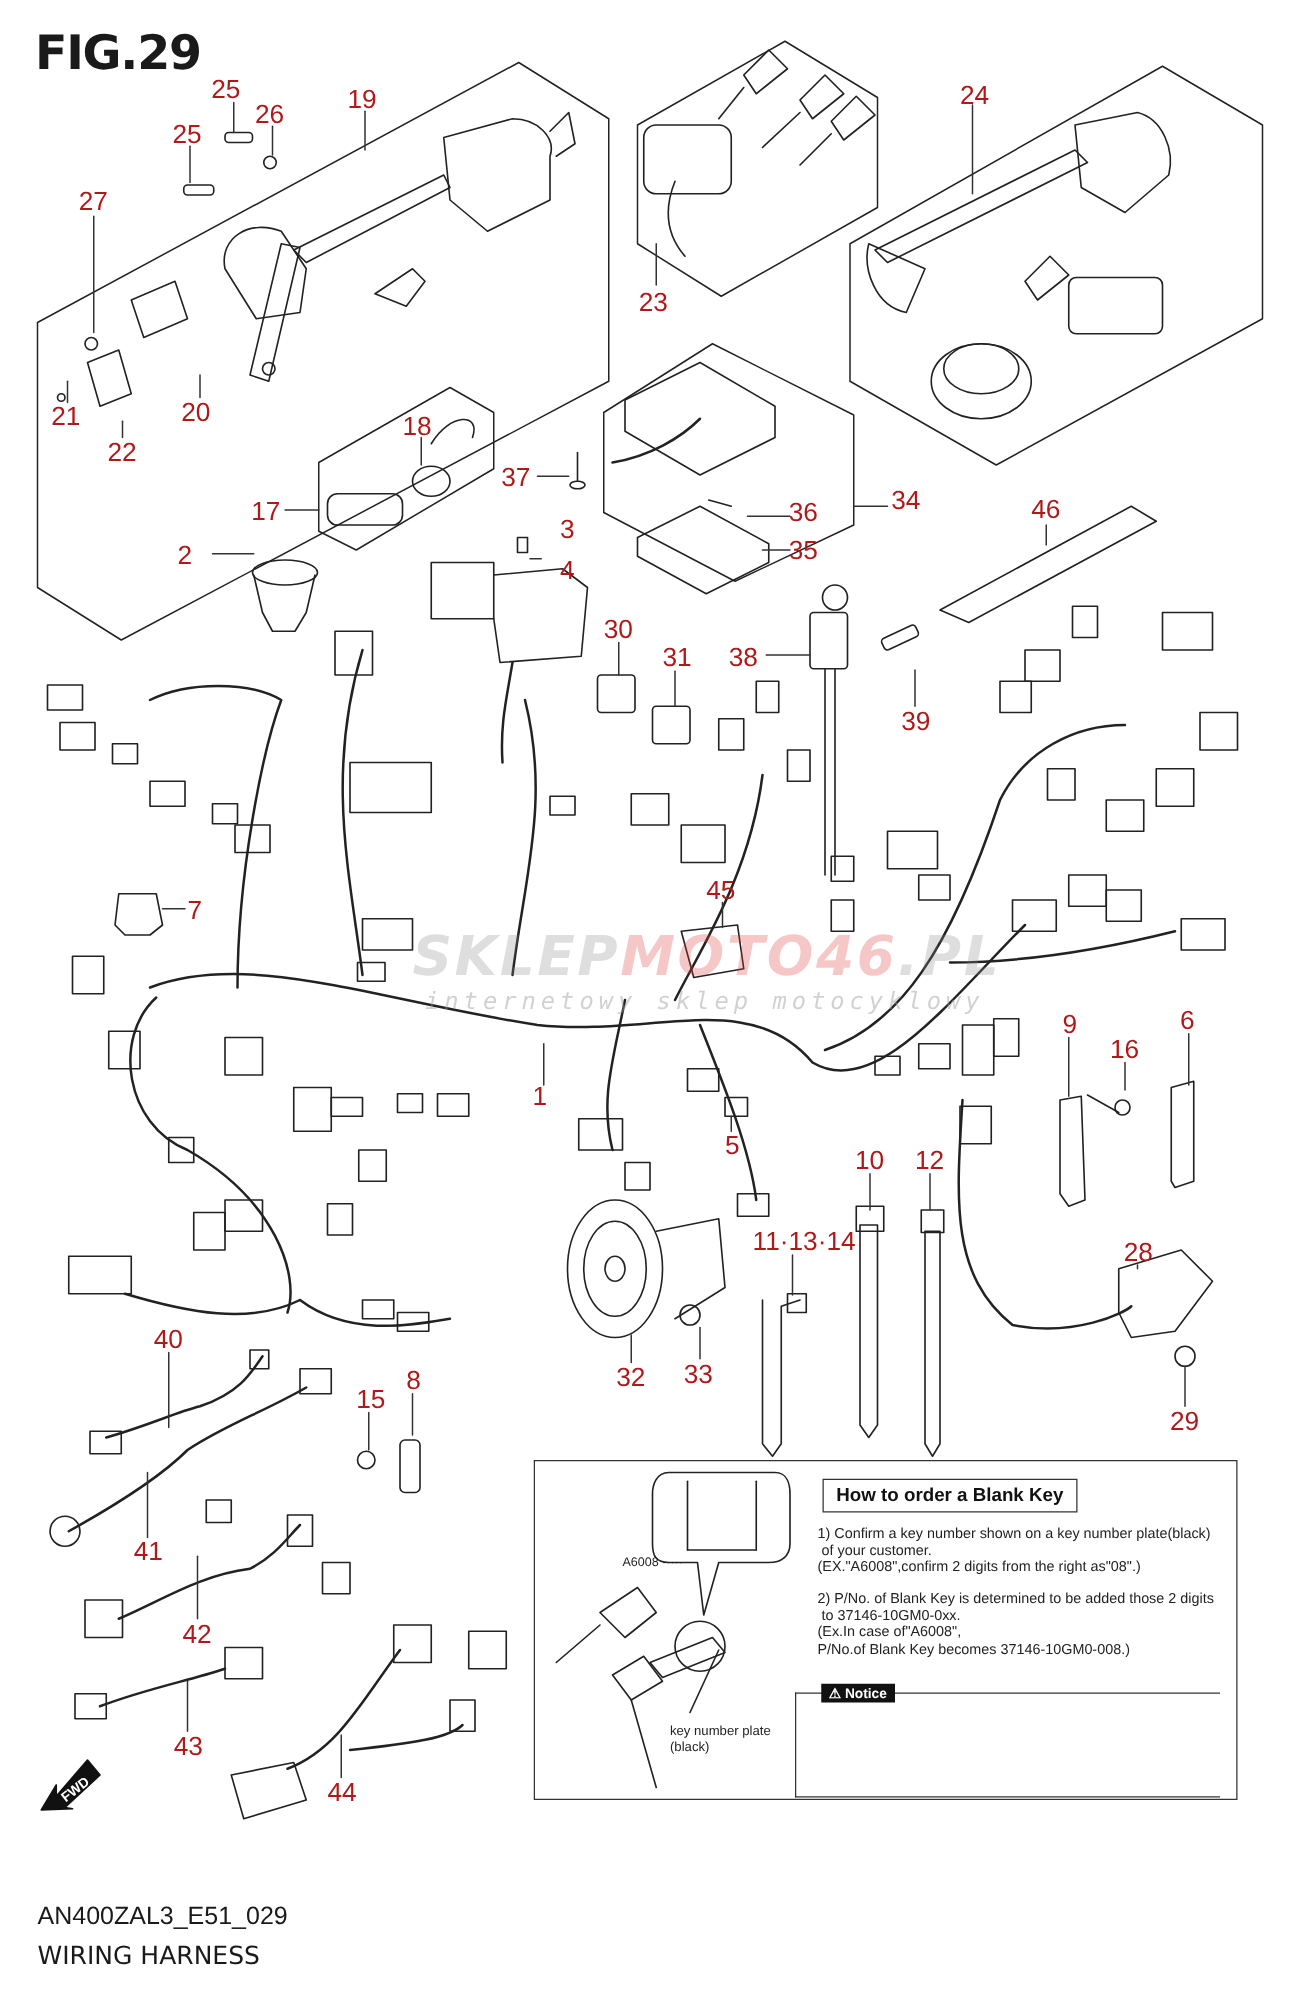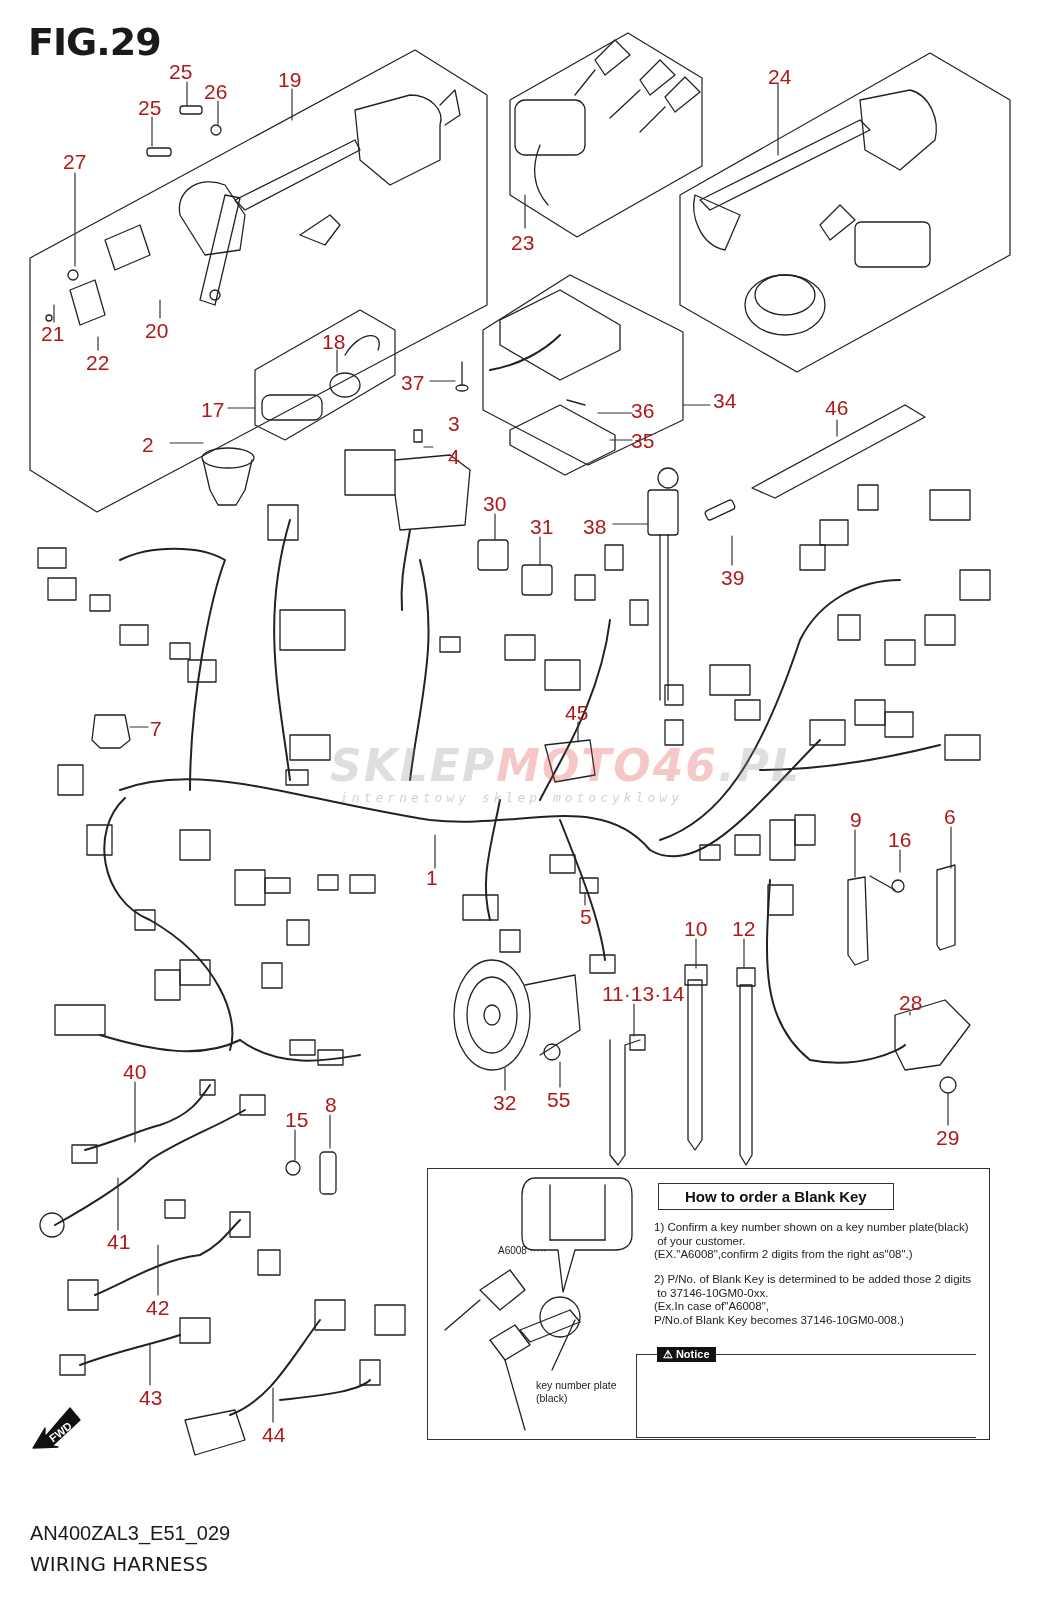"internetowy sklep motocyklowy" .watermark-sub { font-size: 13px -> 19px }
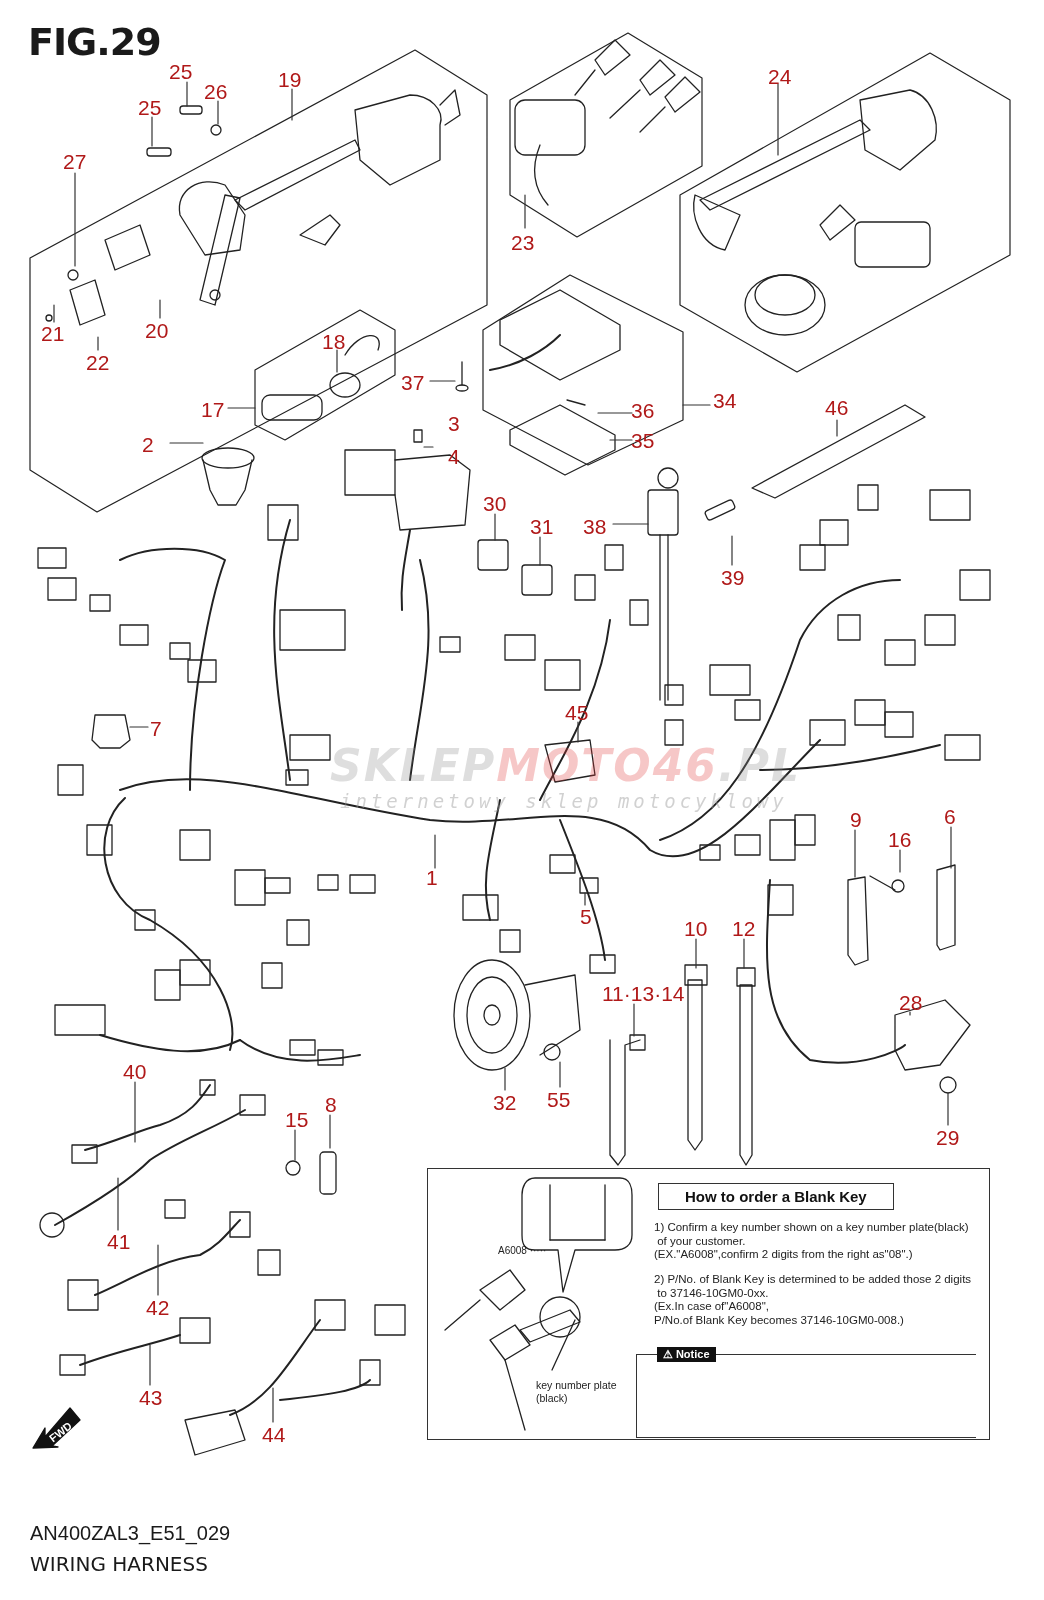"55" span.callout { text: 55 -> 33 }
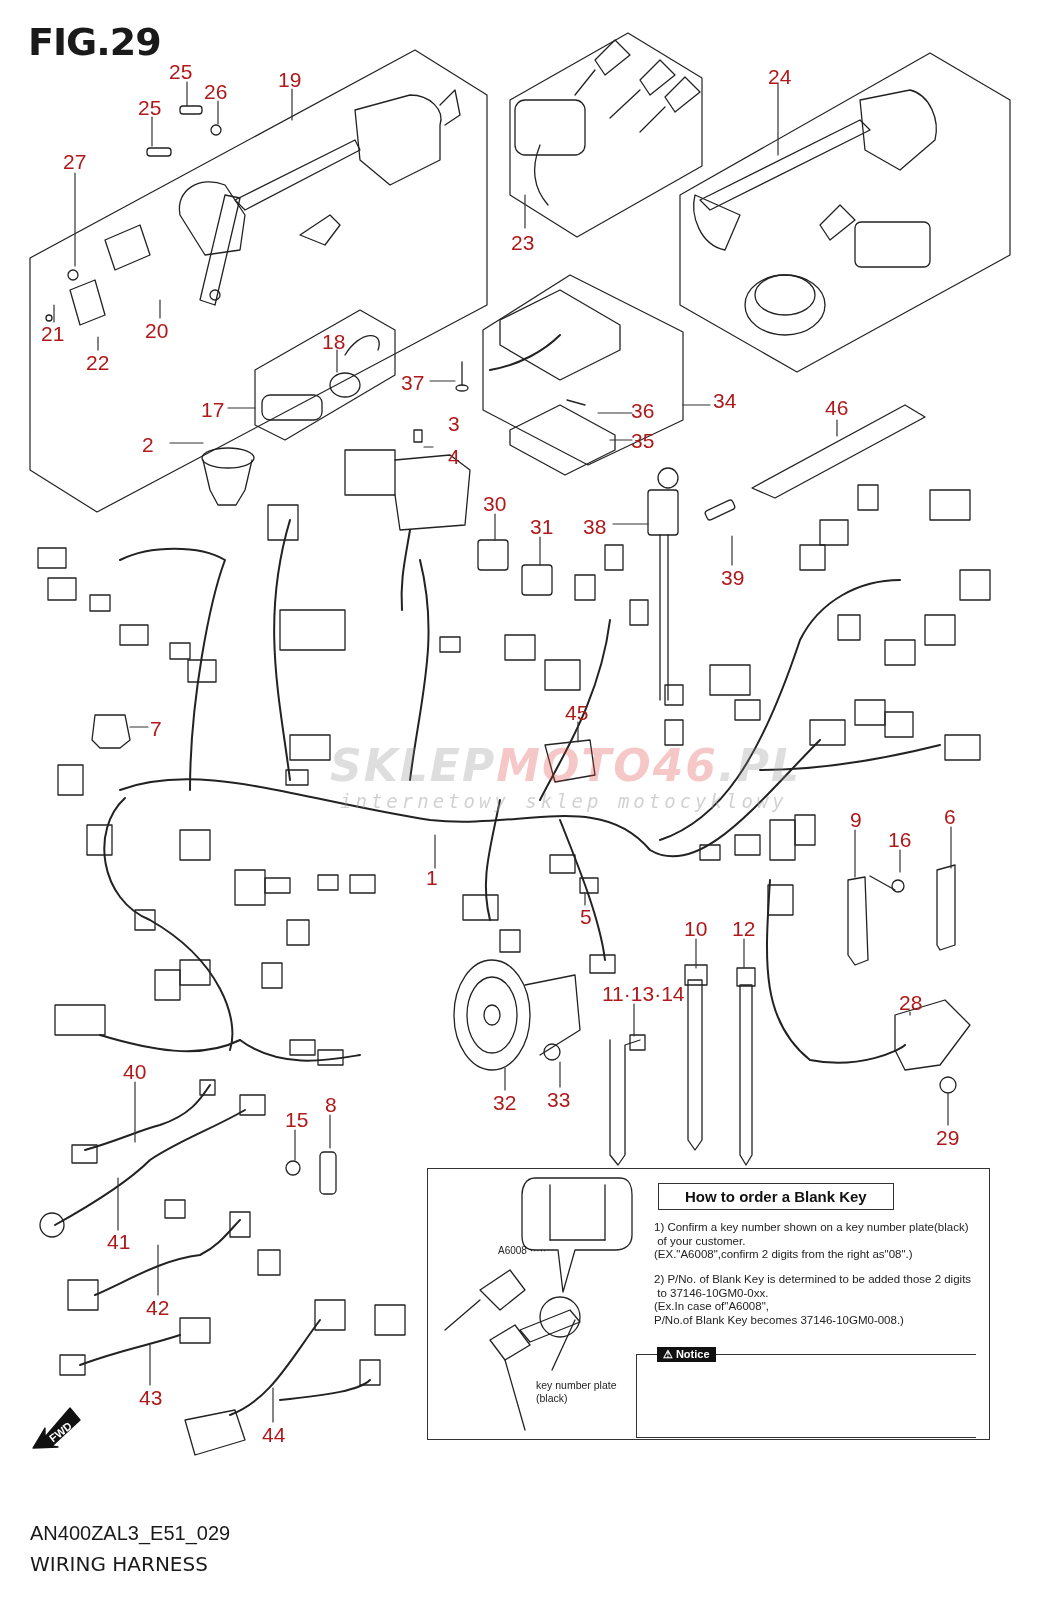"How to order a Blank" .info-heading { padding: 4px 26px -> 4px 10px }
